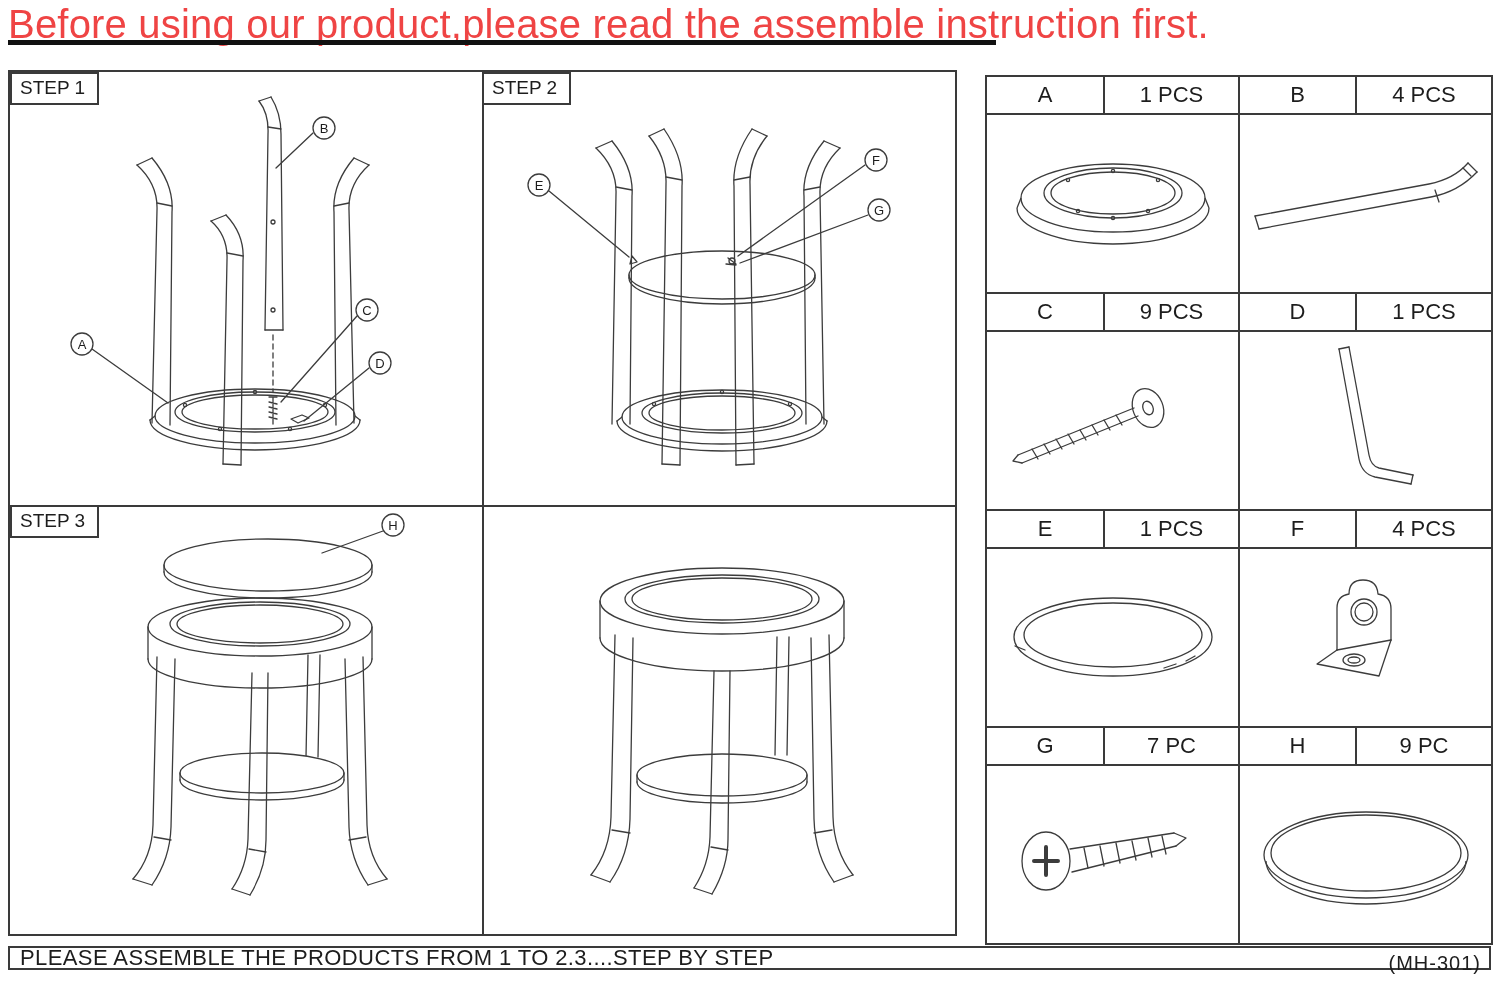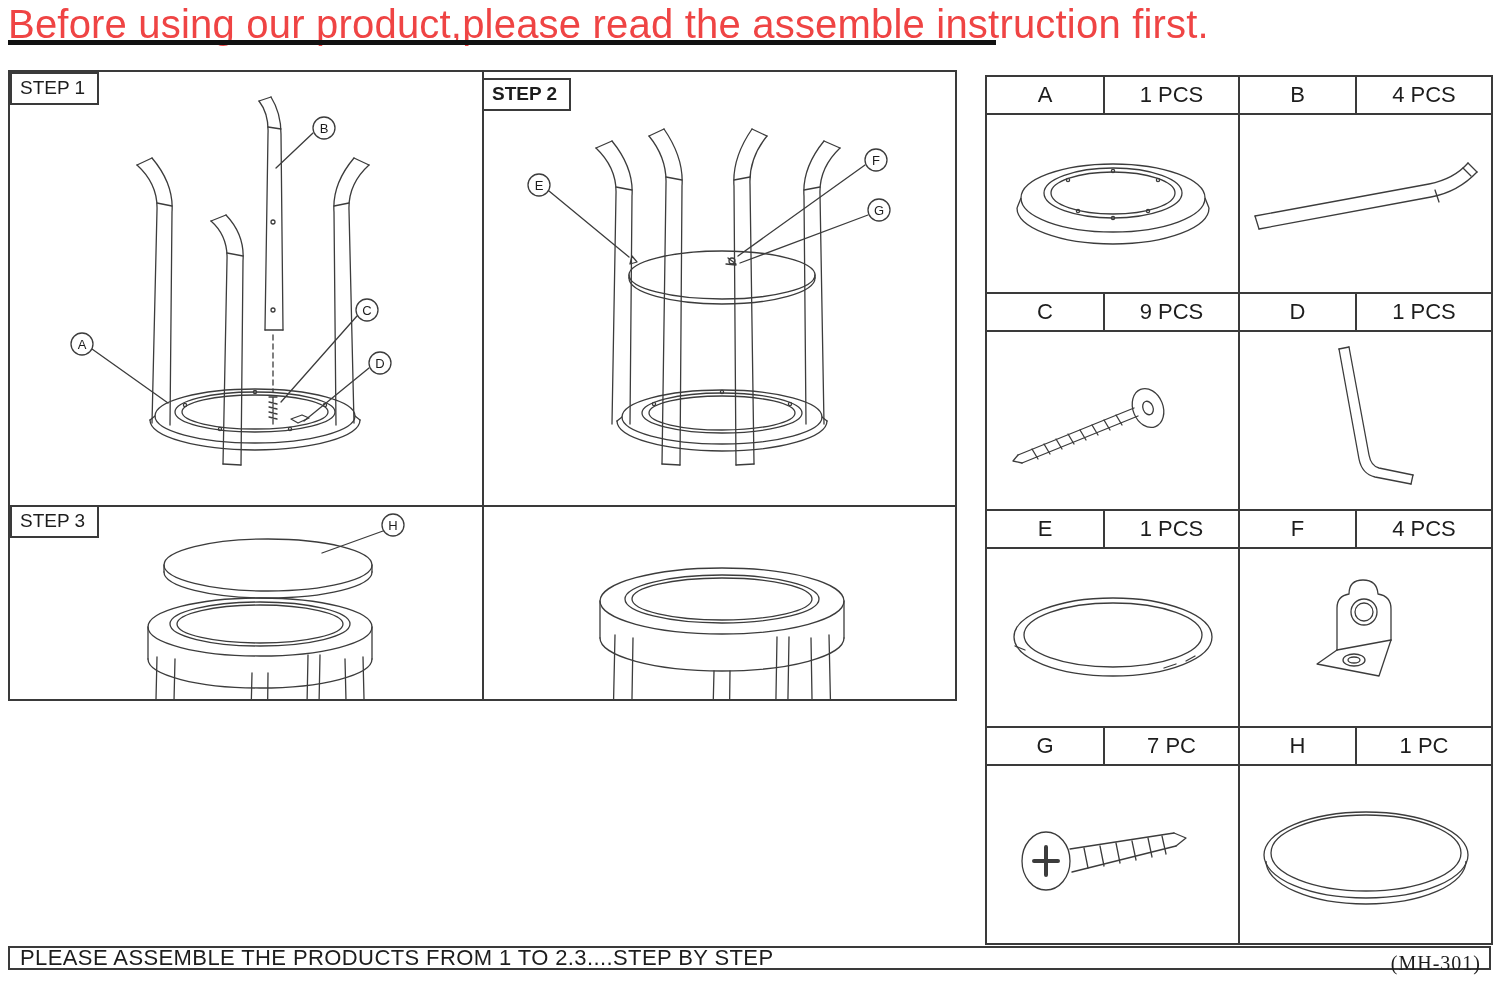"STEP 1" .main-box { height: 631px -> 866px }
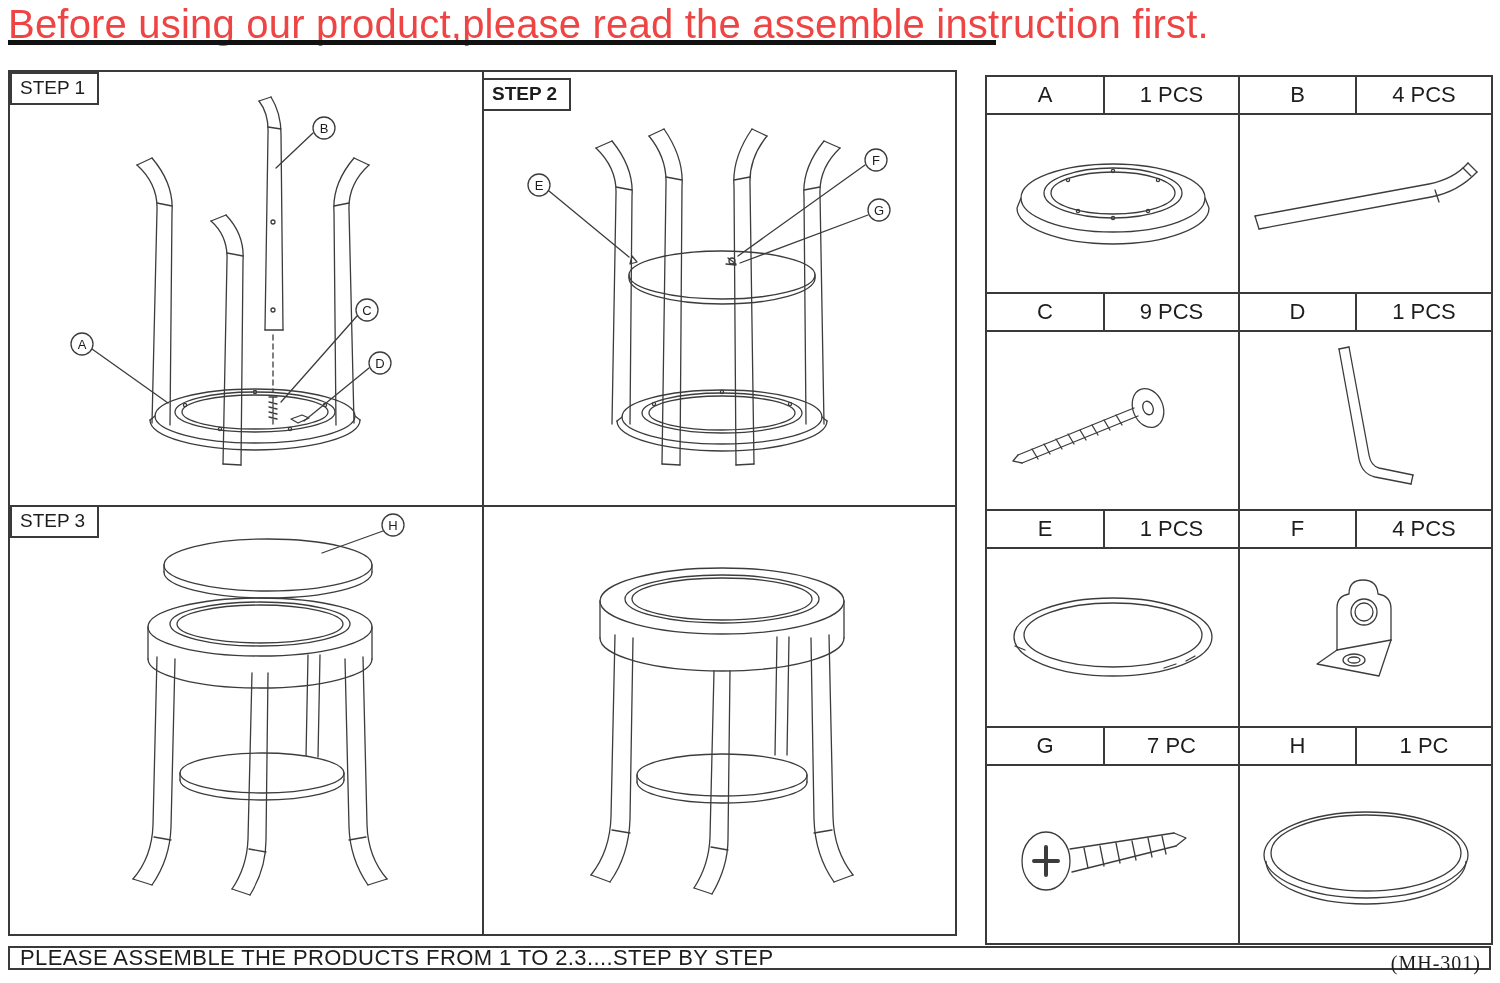"STEP 2" div.step-label { font-weight: bold -> none; top: 6px -> 0 }
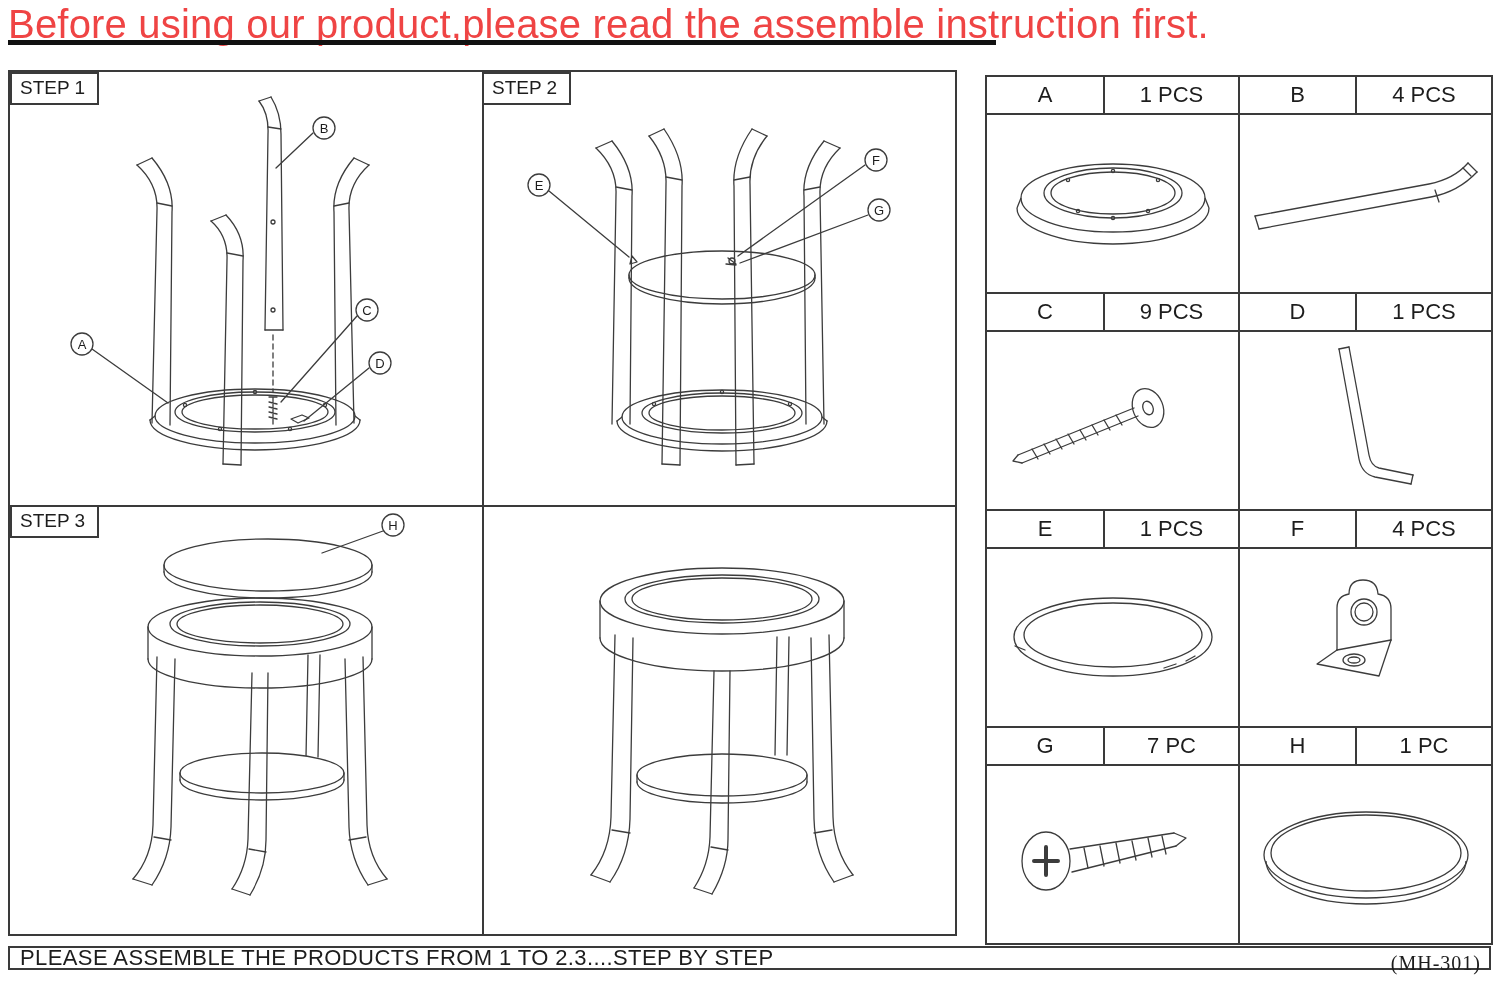"1 PC" td.hdr { text: 1 -> 9 }
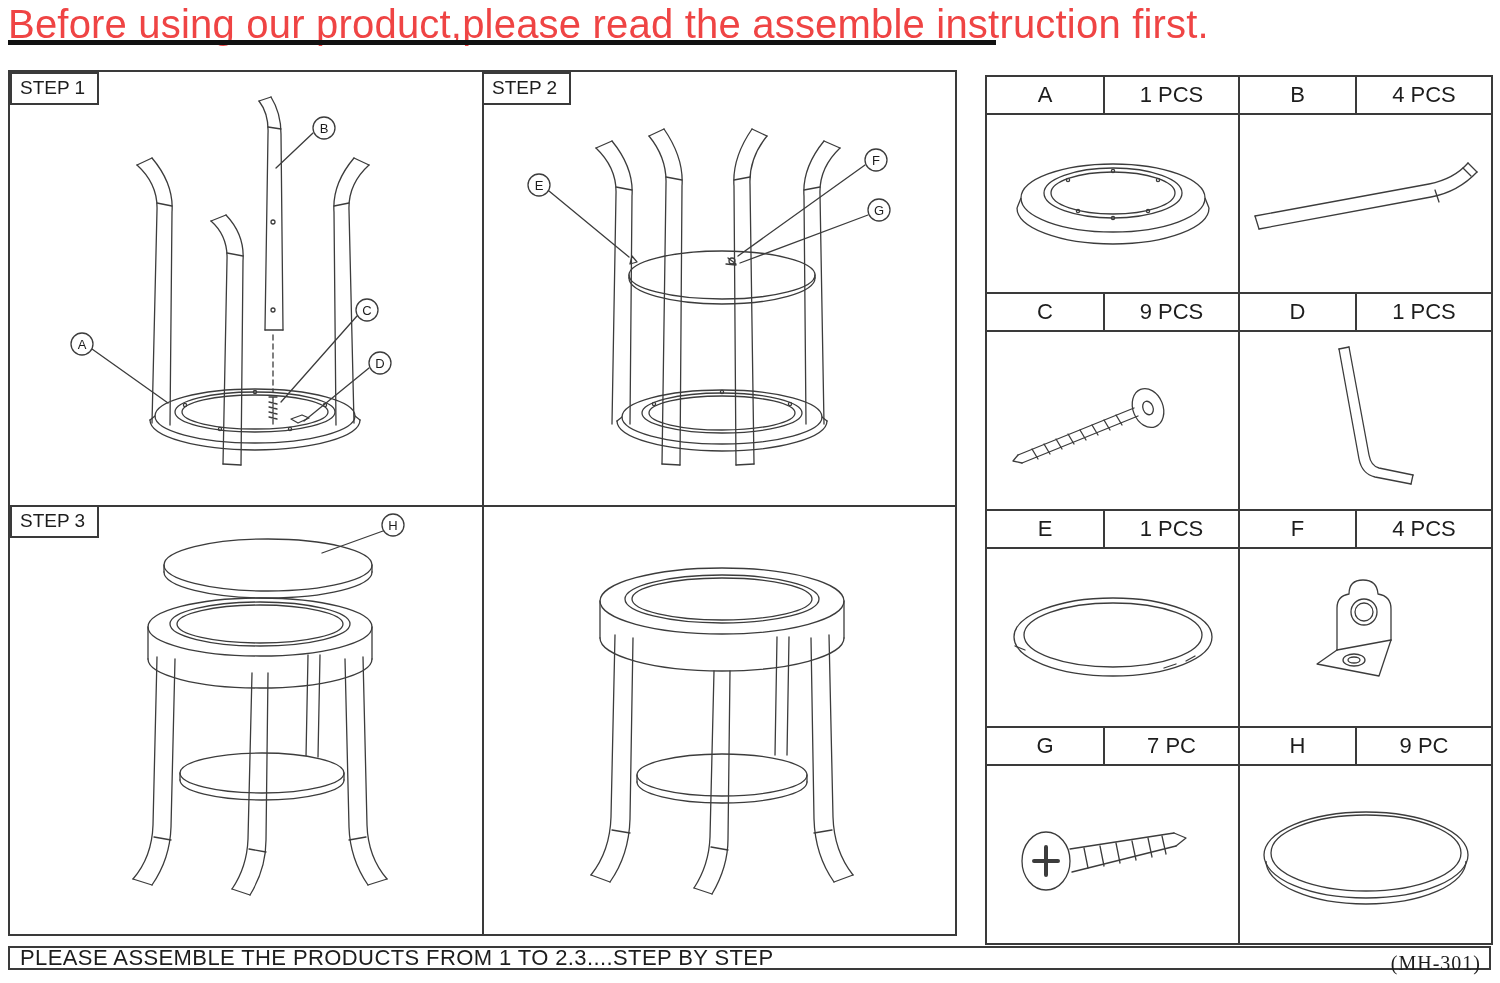"(MH-301)" .footer-model { font-family: Liberation Serif, serif -> Liberation Sans, sans-serif }
